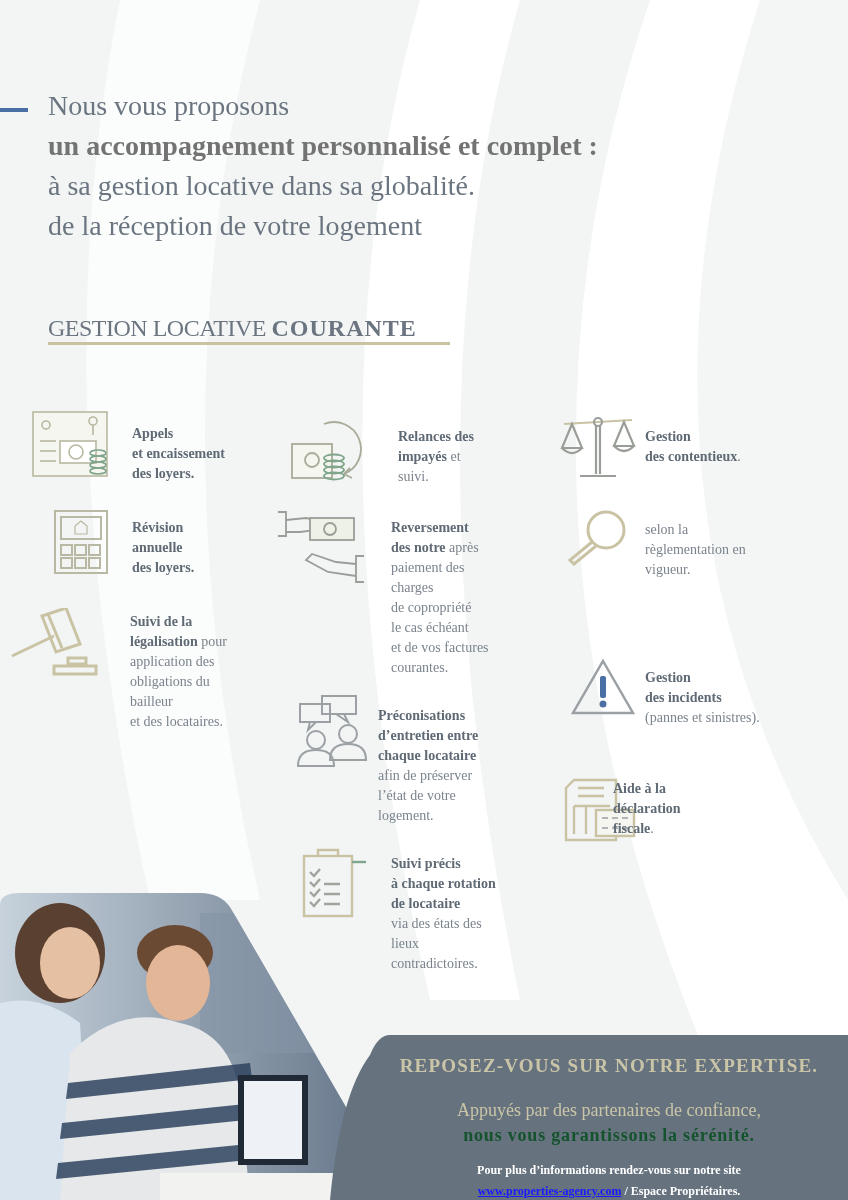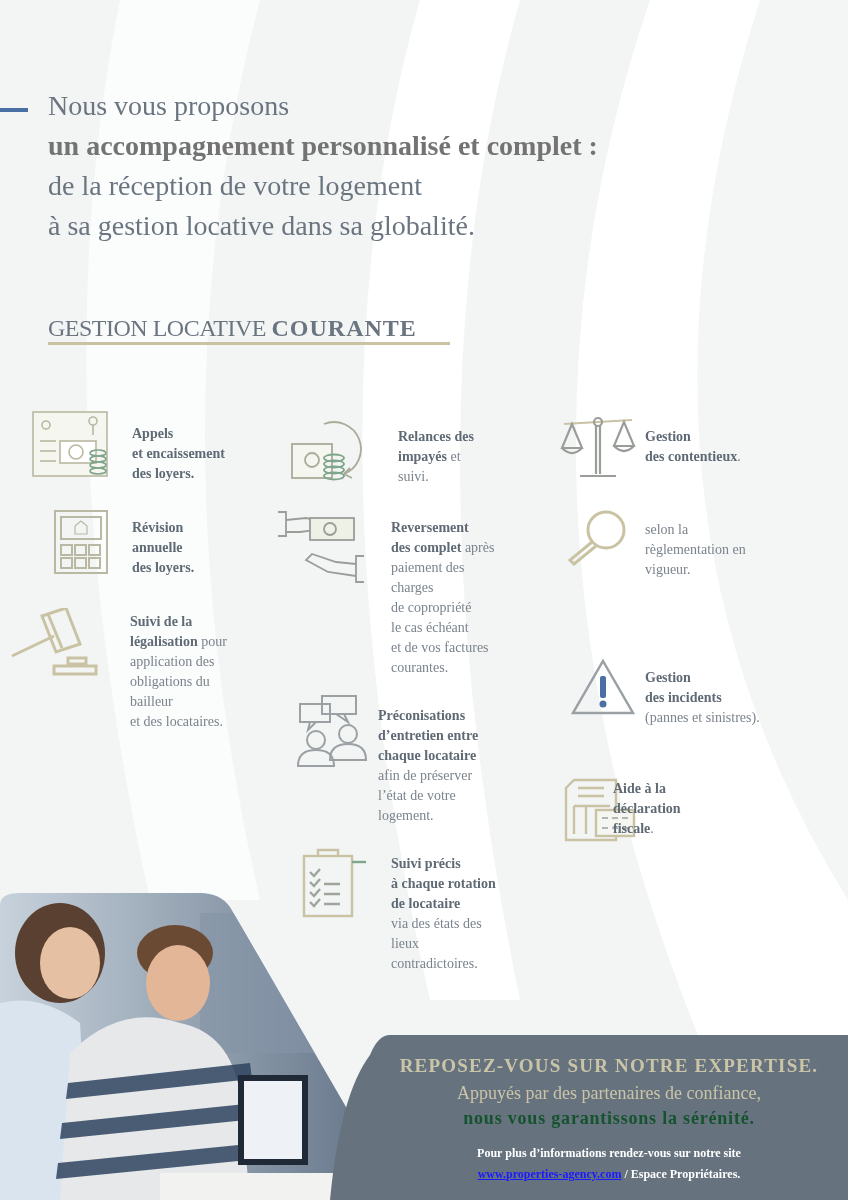"de la réception de votre" div { order: before "à sa gestion locative dans" -> after "à sa gestion locative dans" }
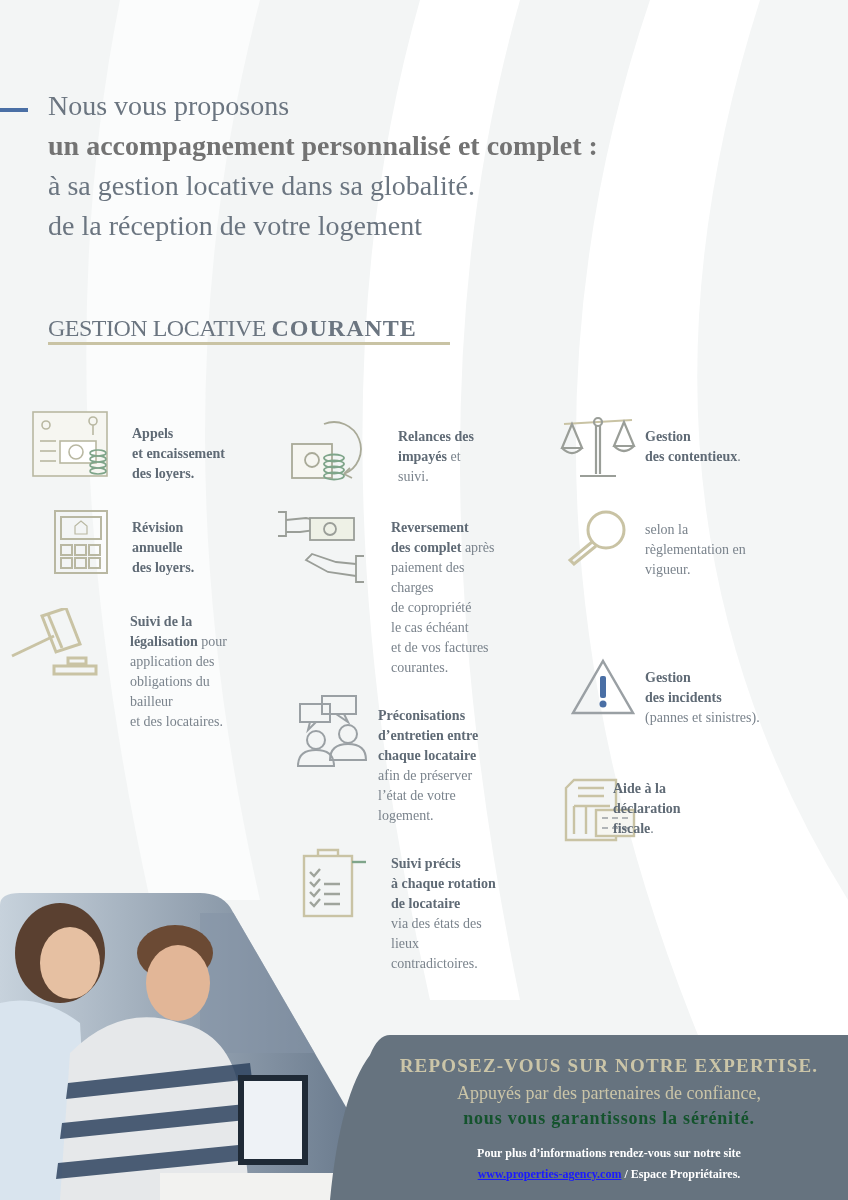"Reversement" b { text: complet -> notre }
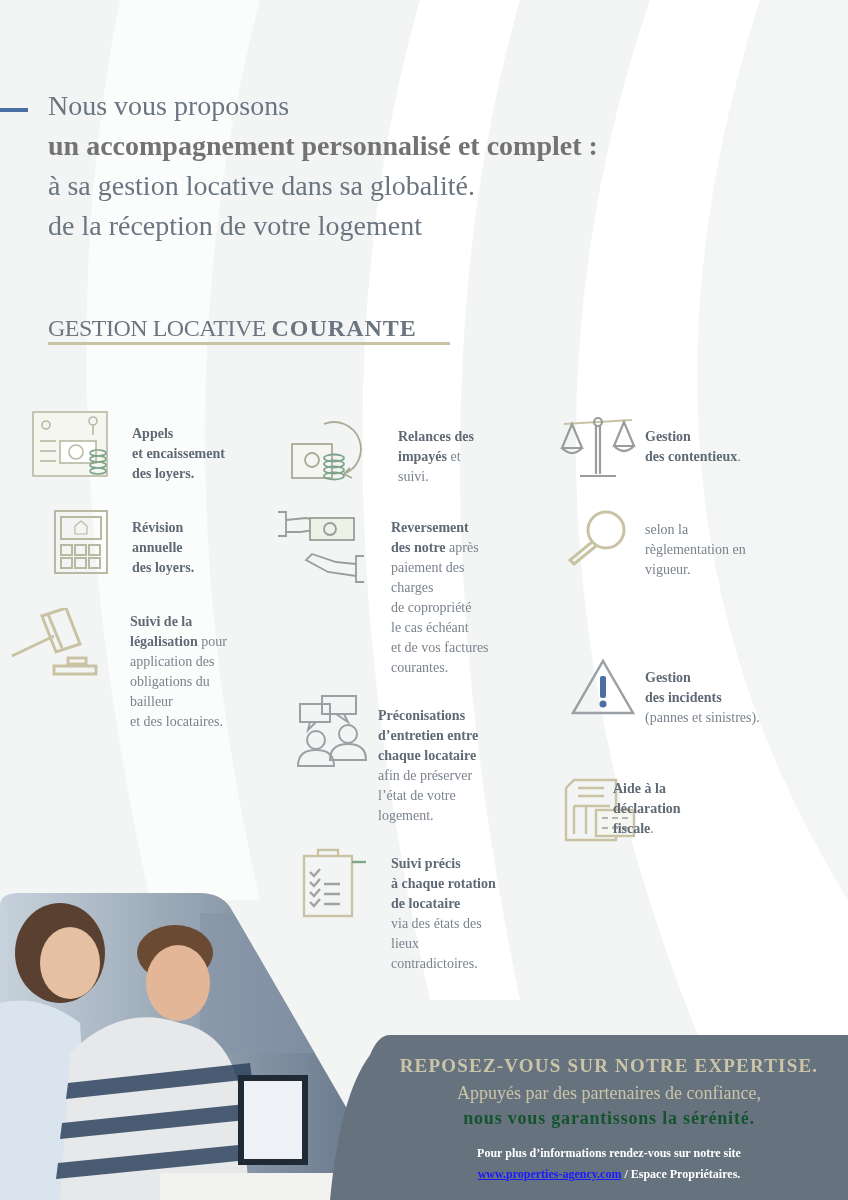"Appuyés par des partenaires de" .b2 { margin-top: 6px -> 23px }
